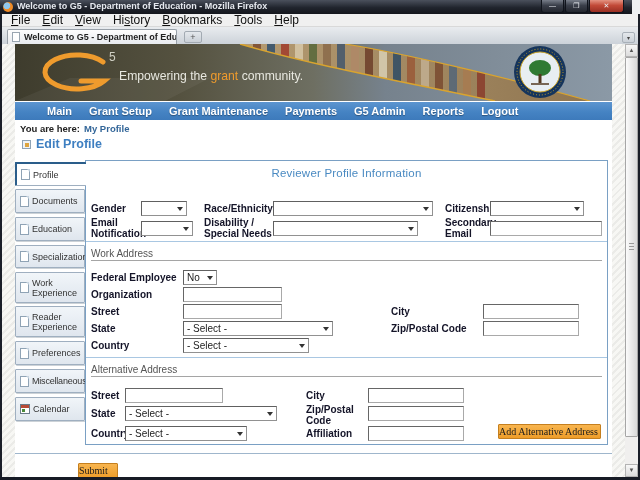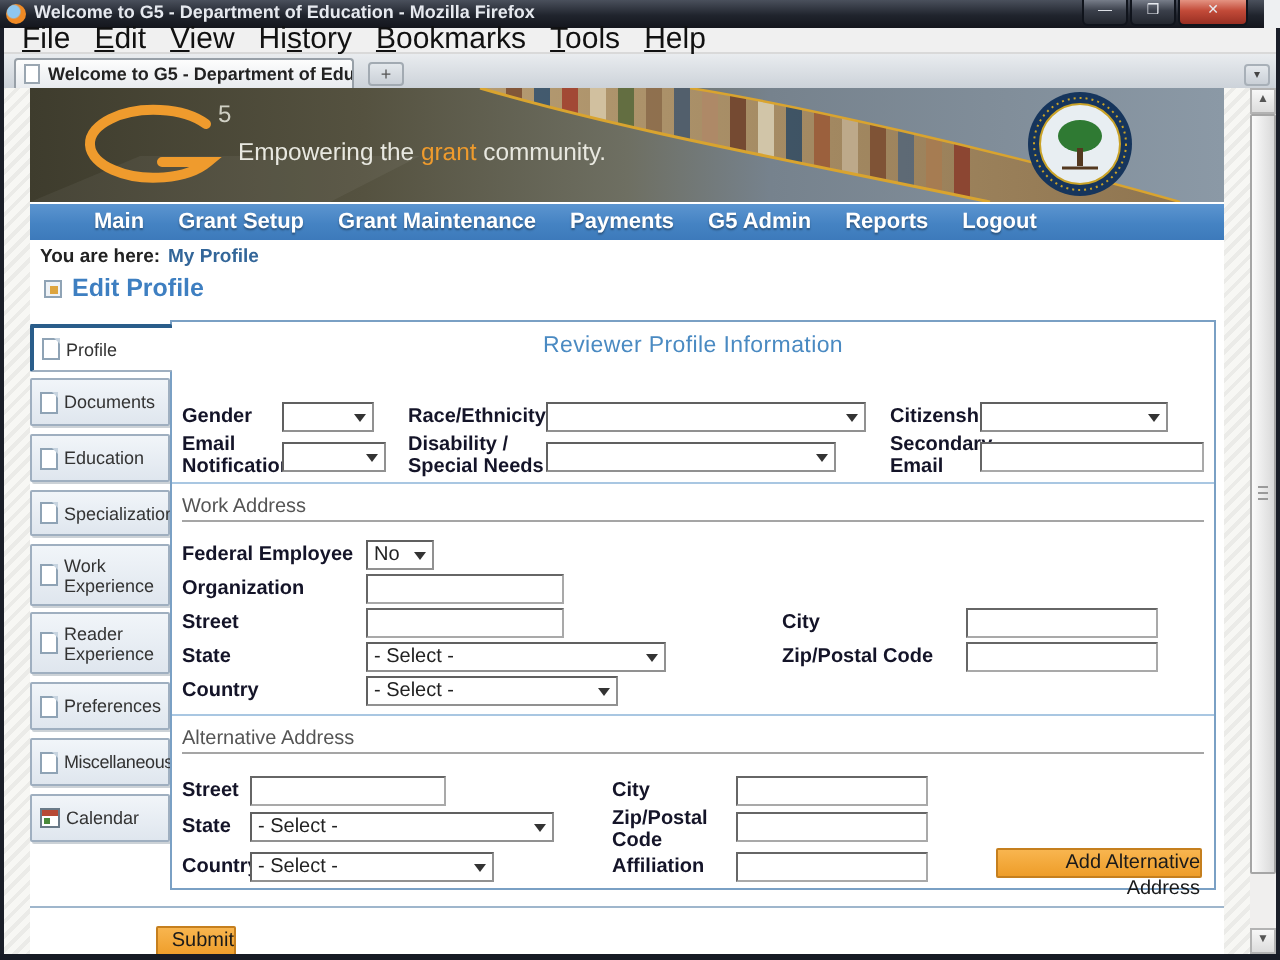"File" .menu-item { font-size: 15px -> 12px }
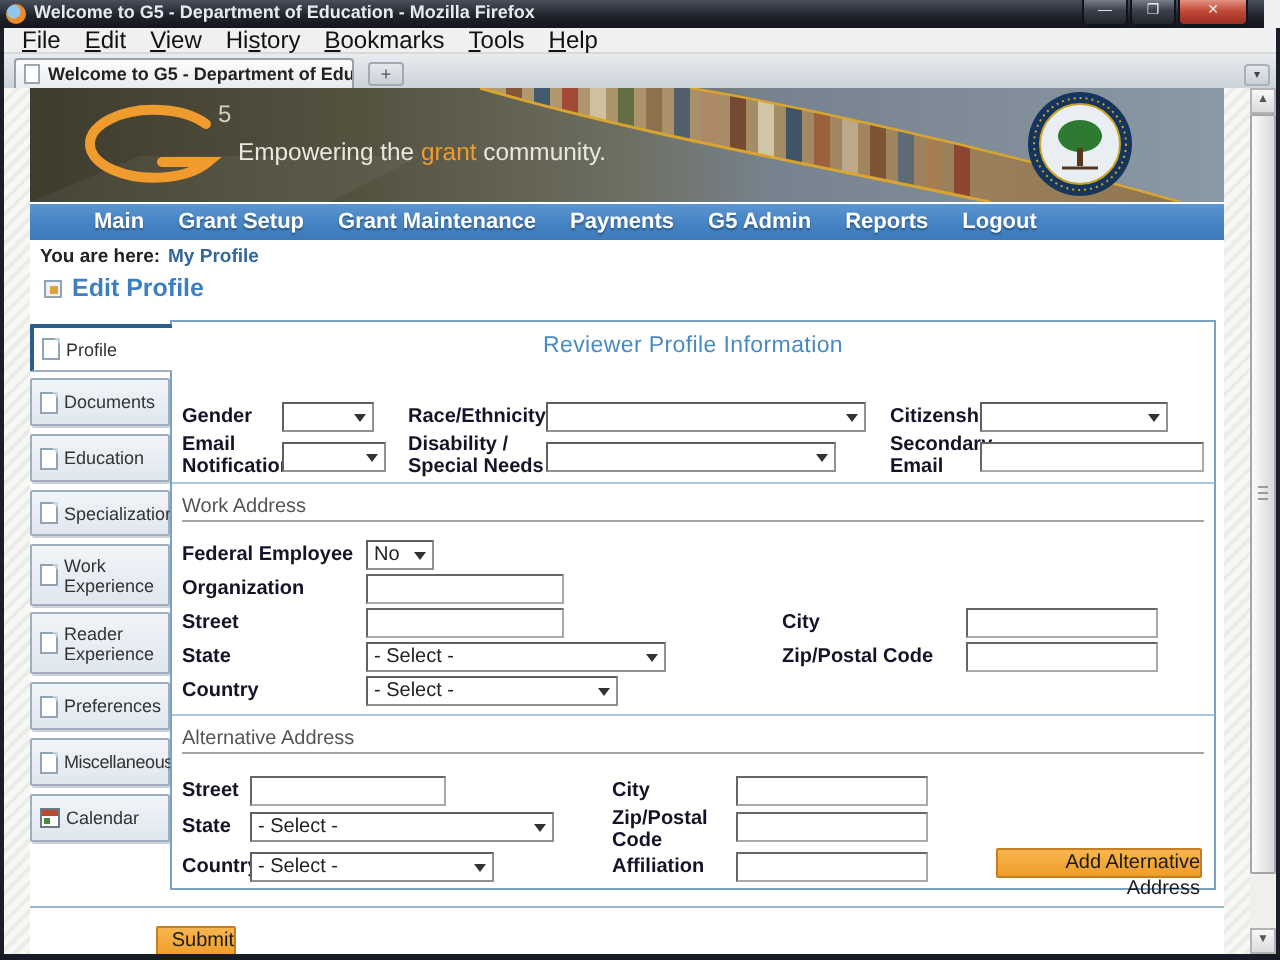"Add Alternative Address" .orange-btn { font-family: Liberation Sans, sans-serif -> Liberation Serif, serif; text-align: right -> left }
